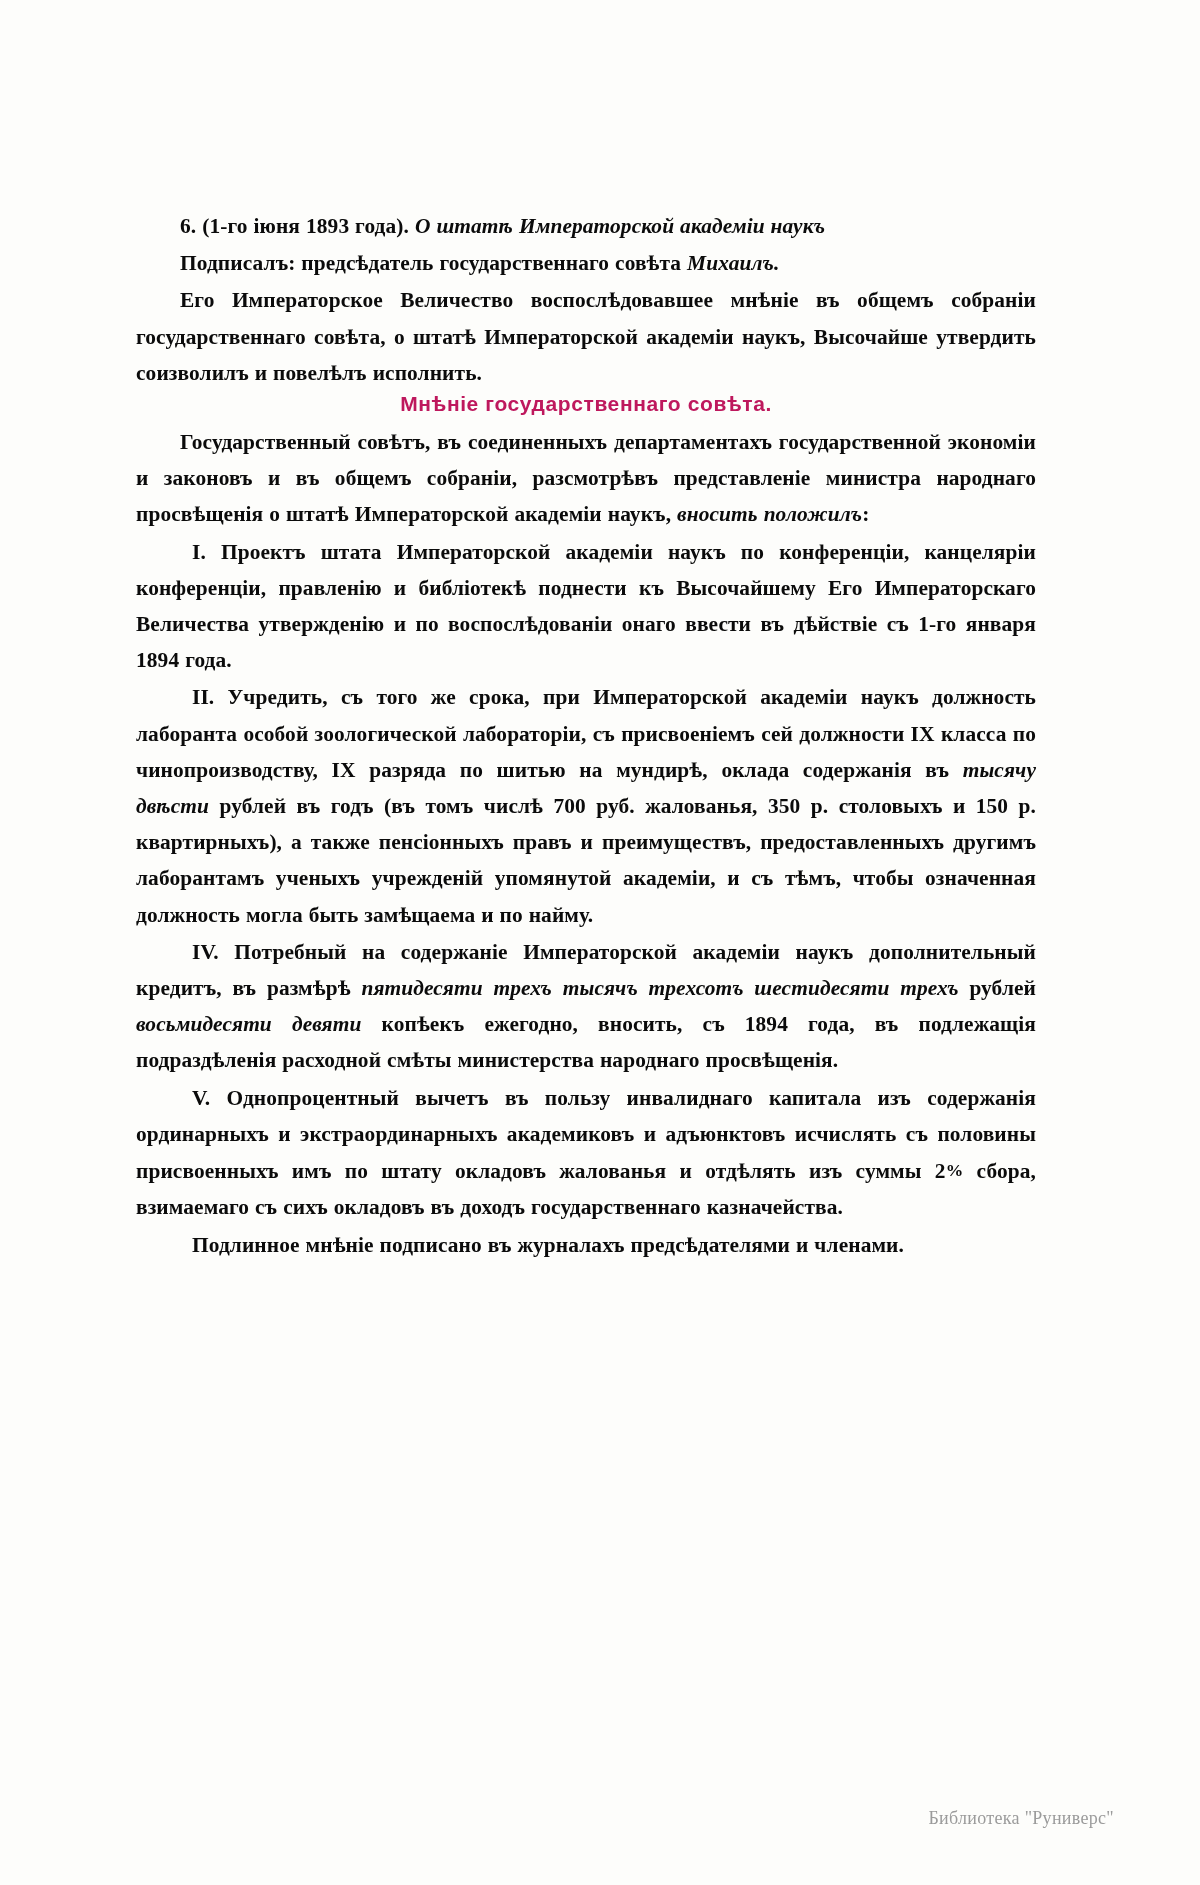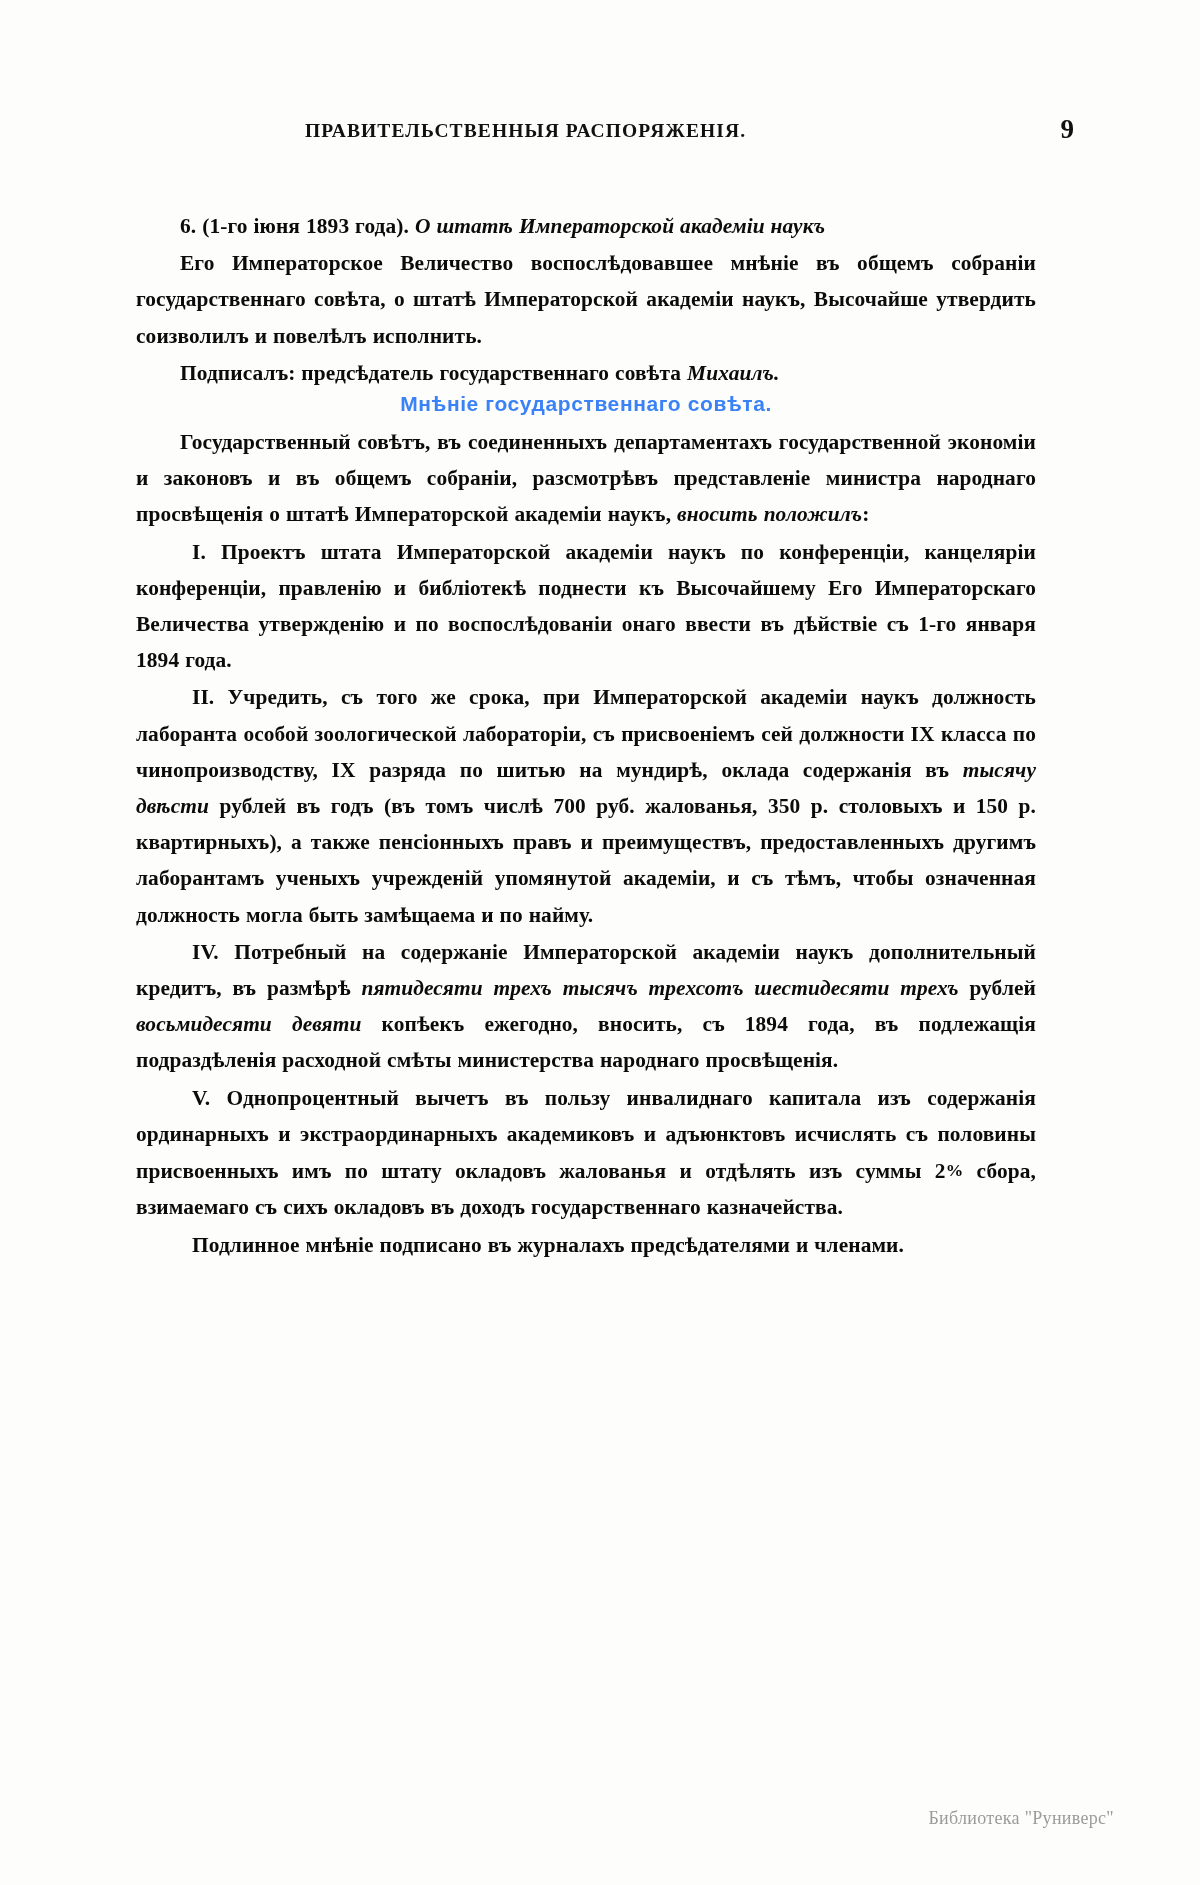"ПРАВИТЕЛЬСТВЕННЫЯ РАСПОРЯЖЕНІЯ." div.header-row { html: <div> <div>ПРАВИТЕЛЬСТВЕННЫЯ РАСПОРЯЖЕНІЯ.</div> <div>9</div> </div> -> none }
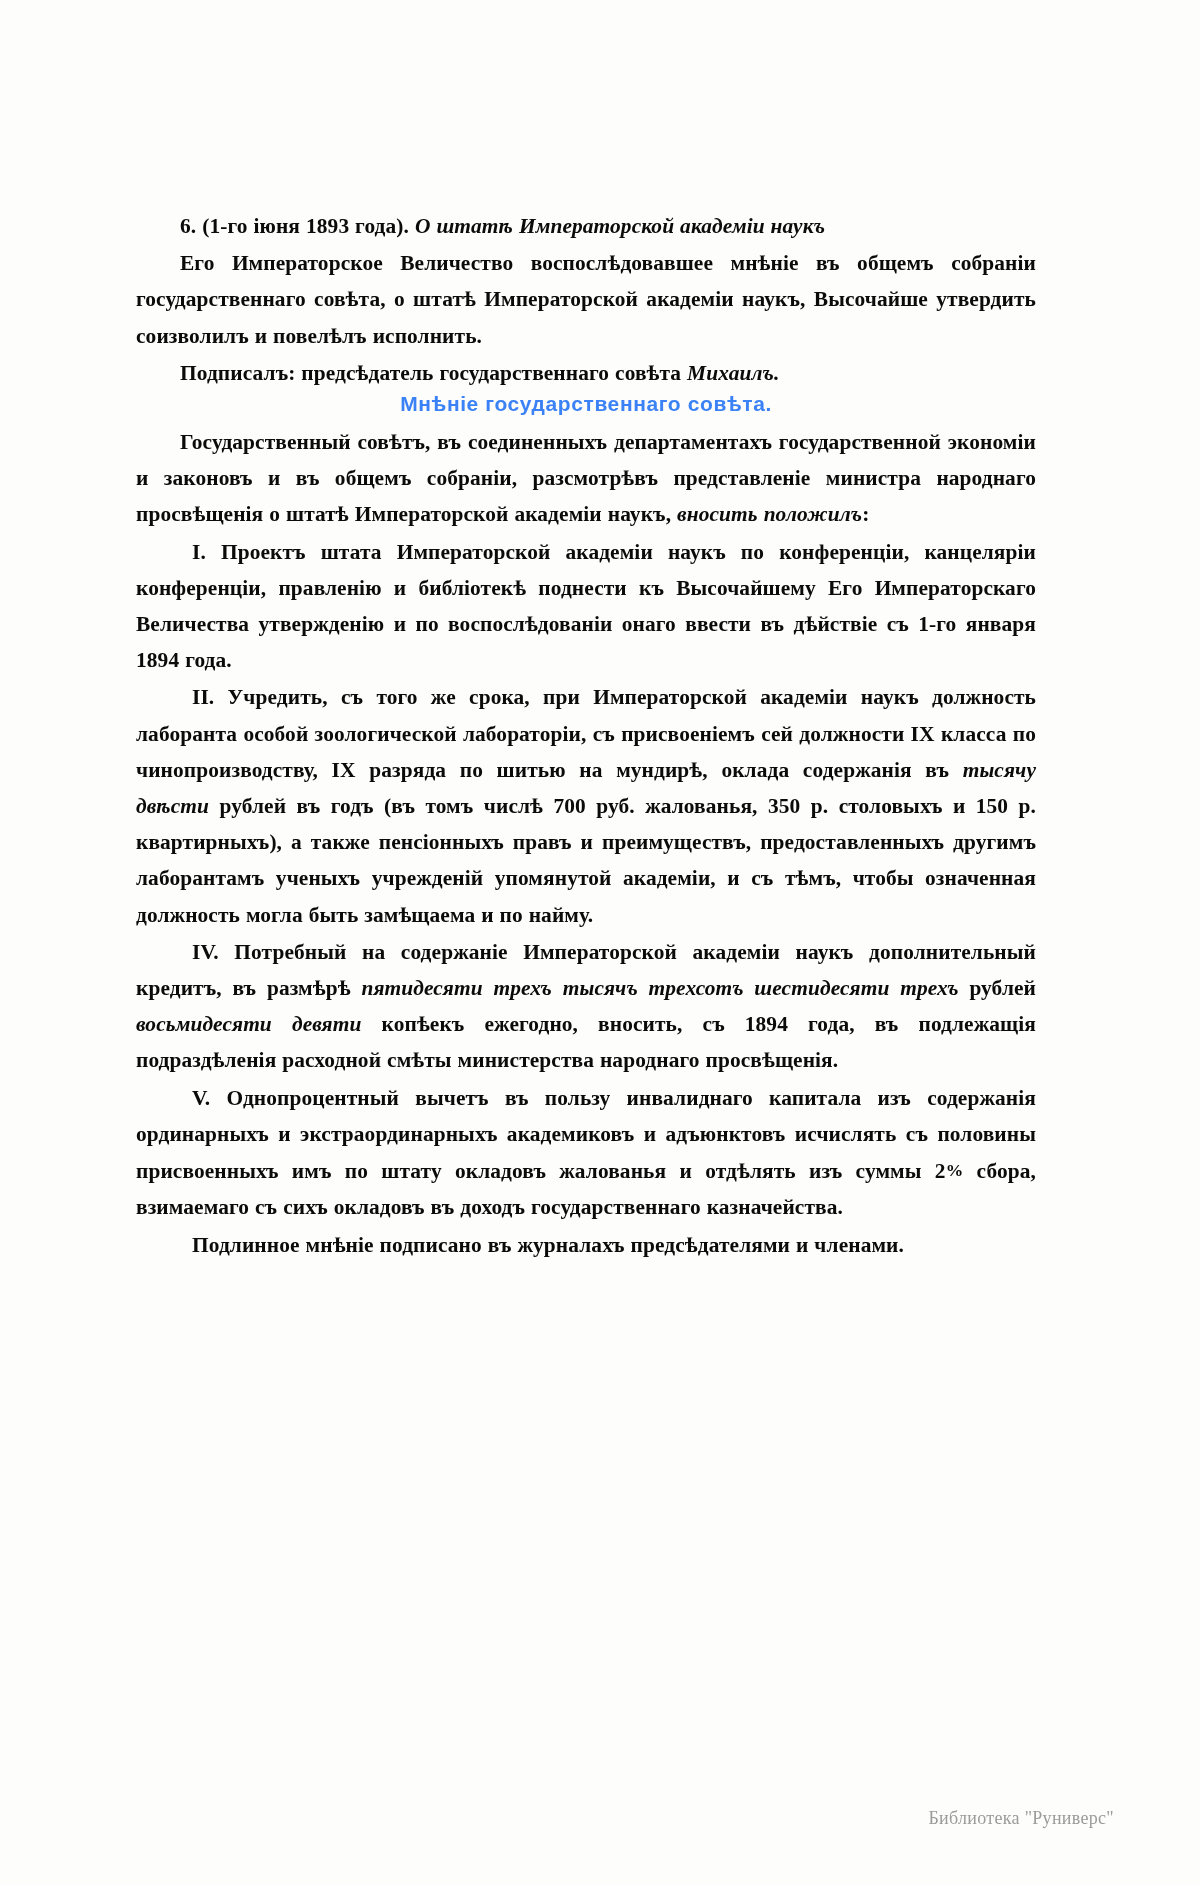"Его Императорское Величество" p.indent { order: before "Подписалъ: предсѣдатель государственнаго" -> after "Подписалъ: предсѣдатель государственнаго" }
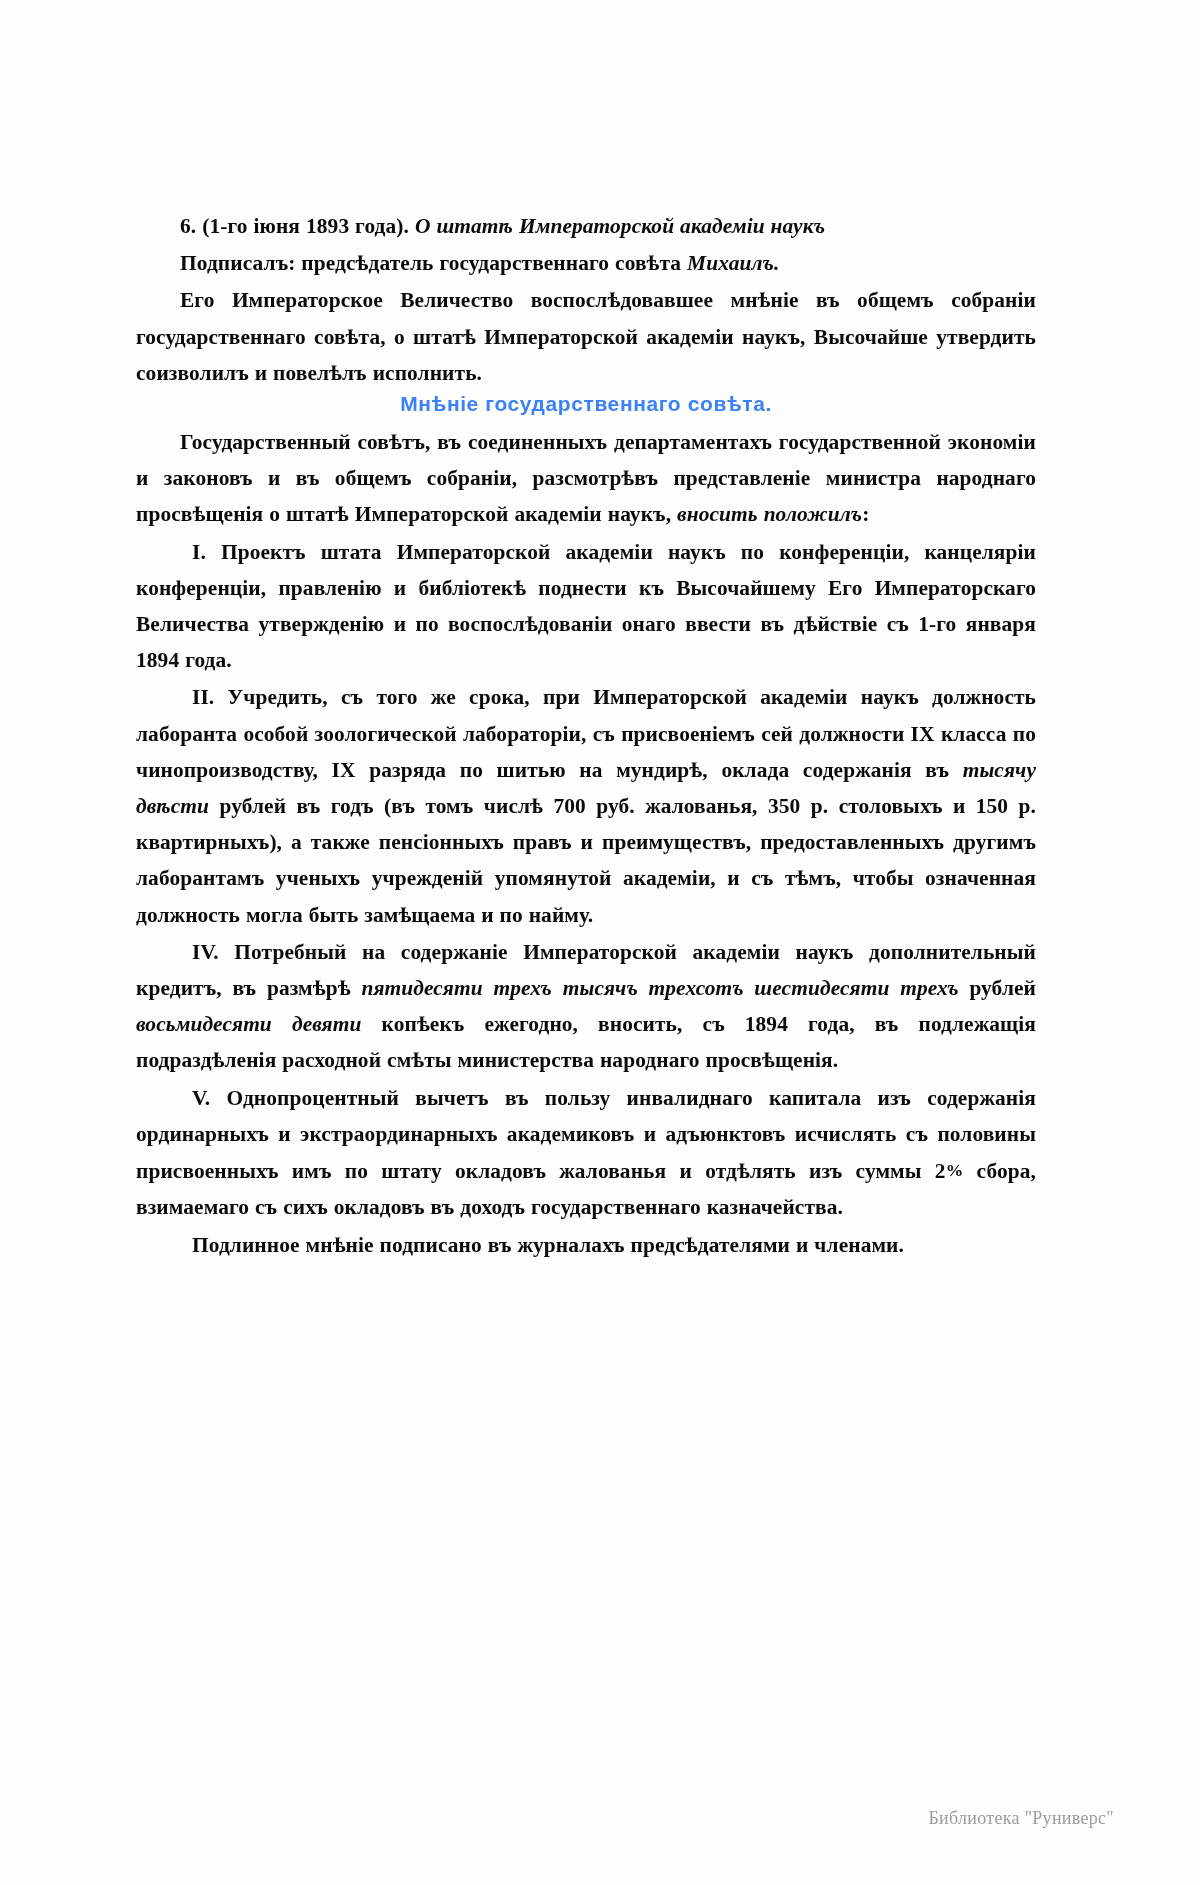"Мнѣніе государственнаго совѣта." .subheading { color: #3b82f6 -> #be185d }
